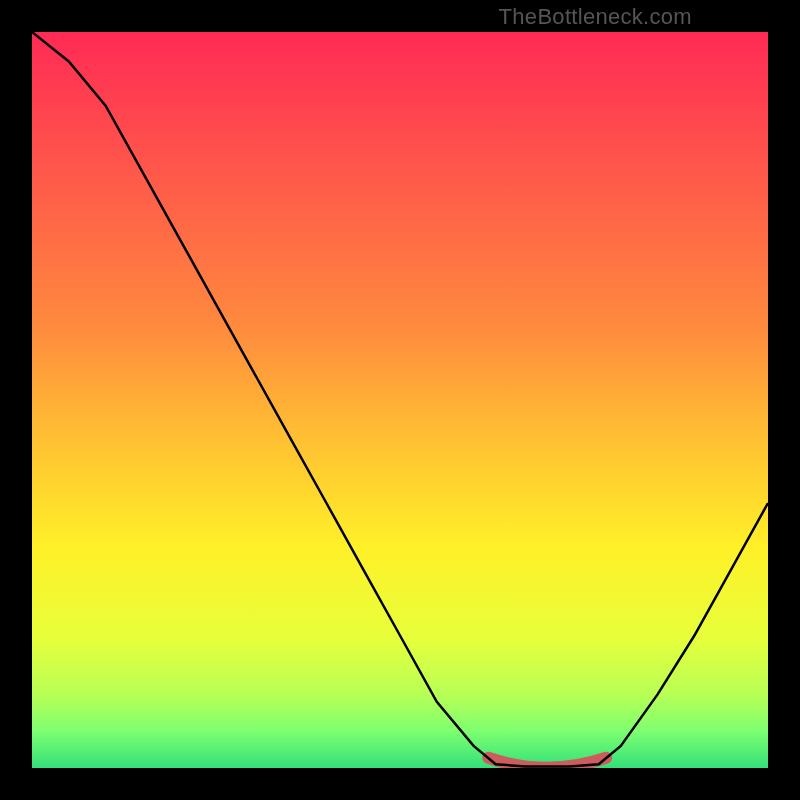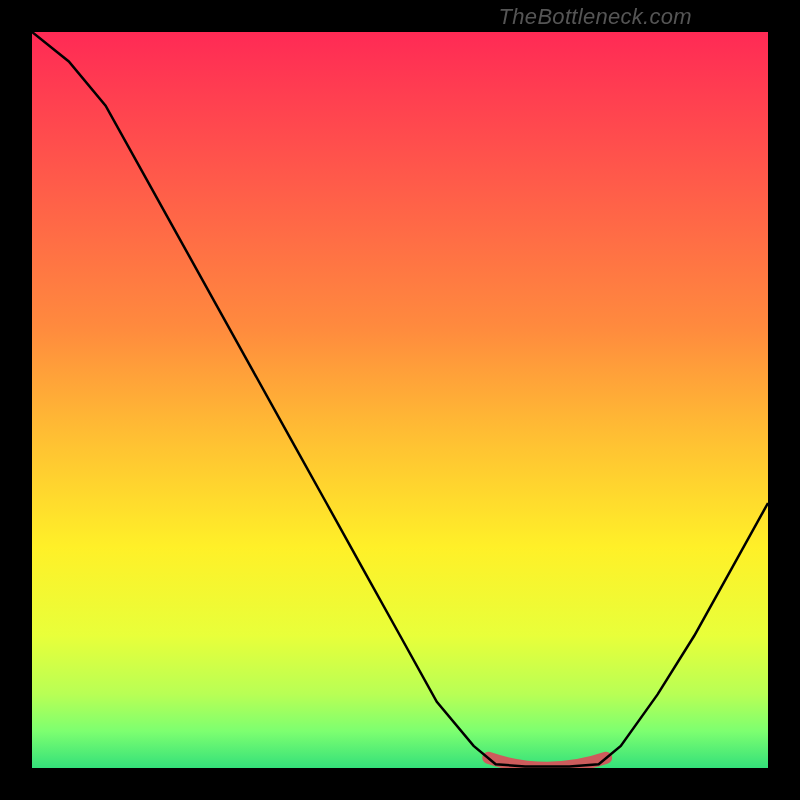"TheBottleneck.com" .stage { font-style: italic -> none }
